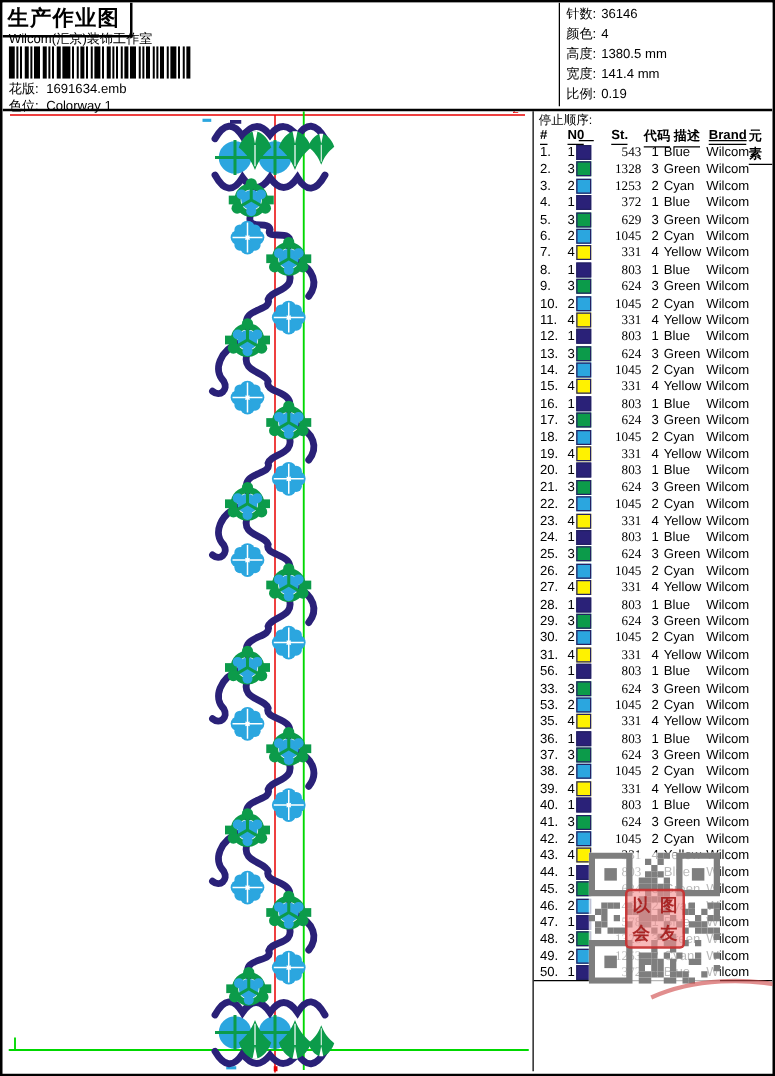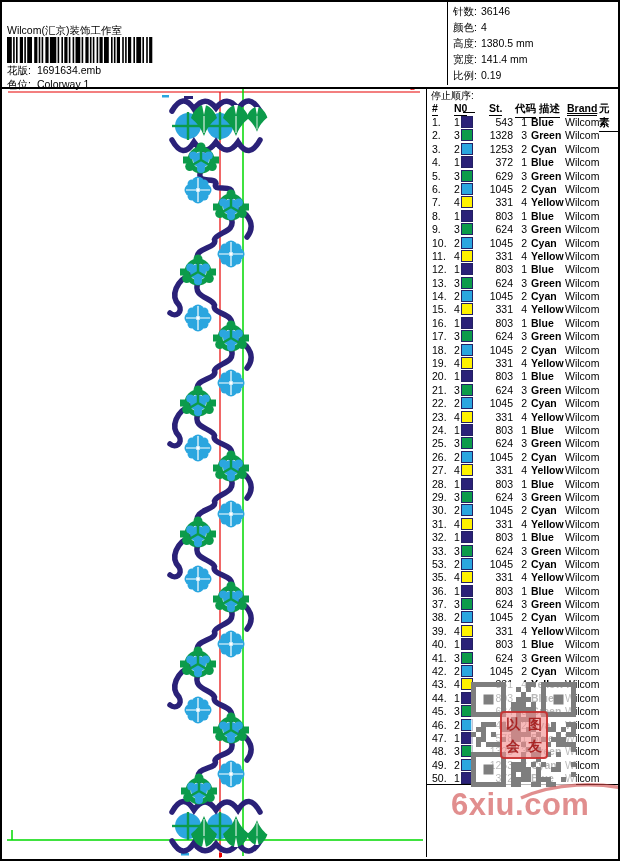"生产作业图" div.title-box { html: none -> <div>生产作业图</div> }
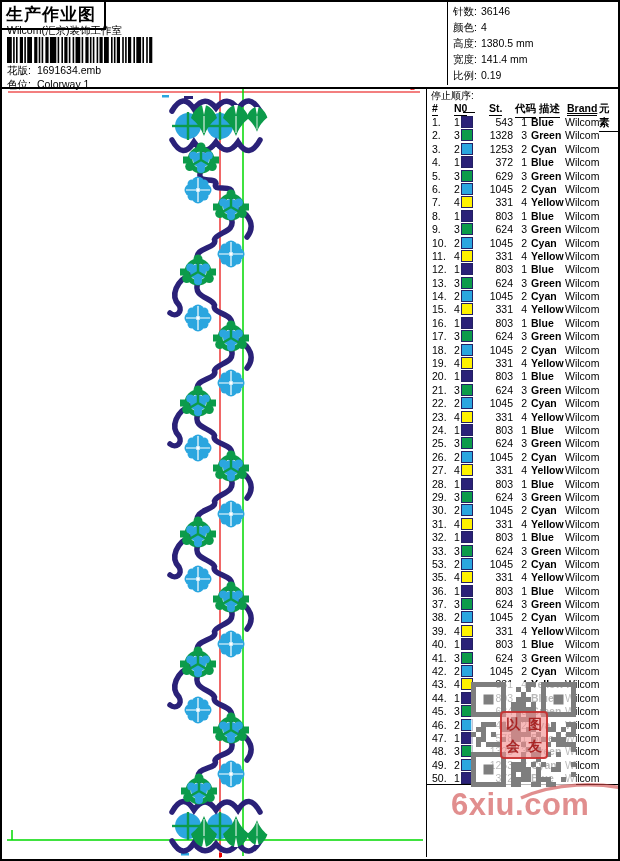"543" .c-st { font-family: none -> Liberation Serif, serif }
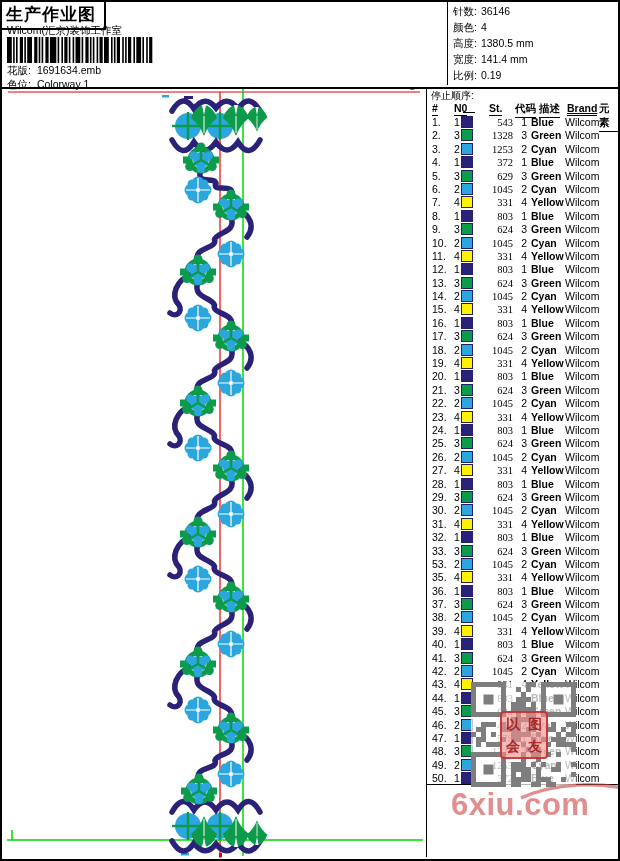"Blue" .c-desc { font-weight: bold -> none }
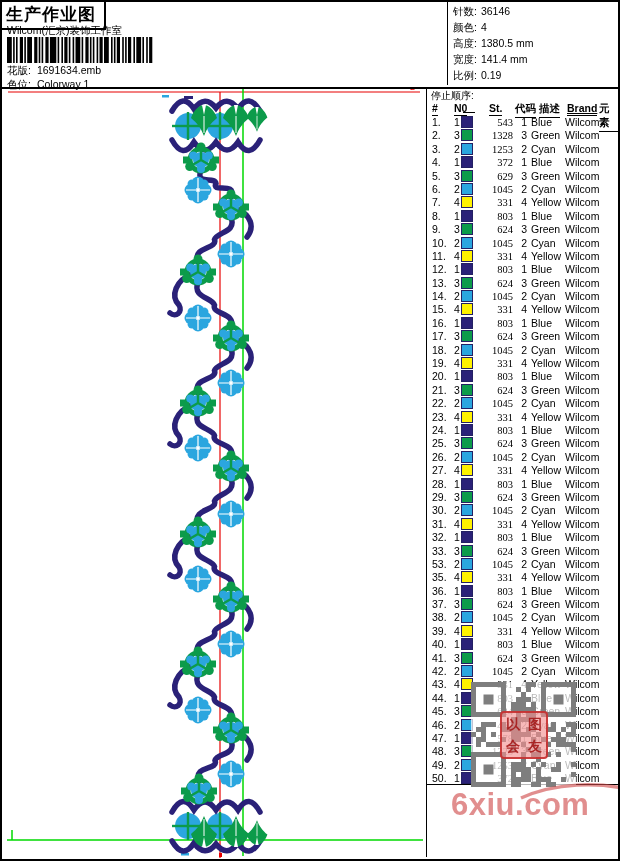"32." span.c-seq { text: 32 -> 56 }
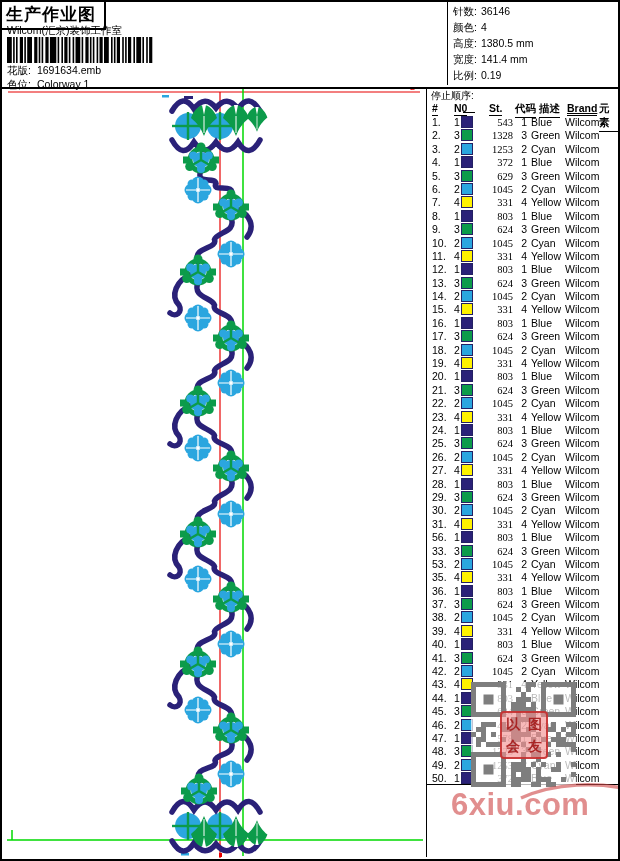"6xiu.com" div.watermark { html: <div>6xiu.com</div> -> none }
